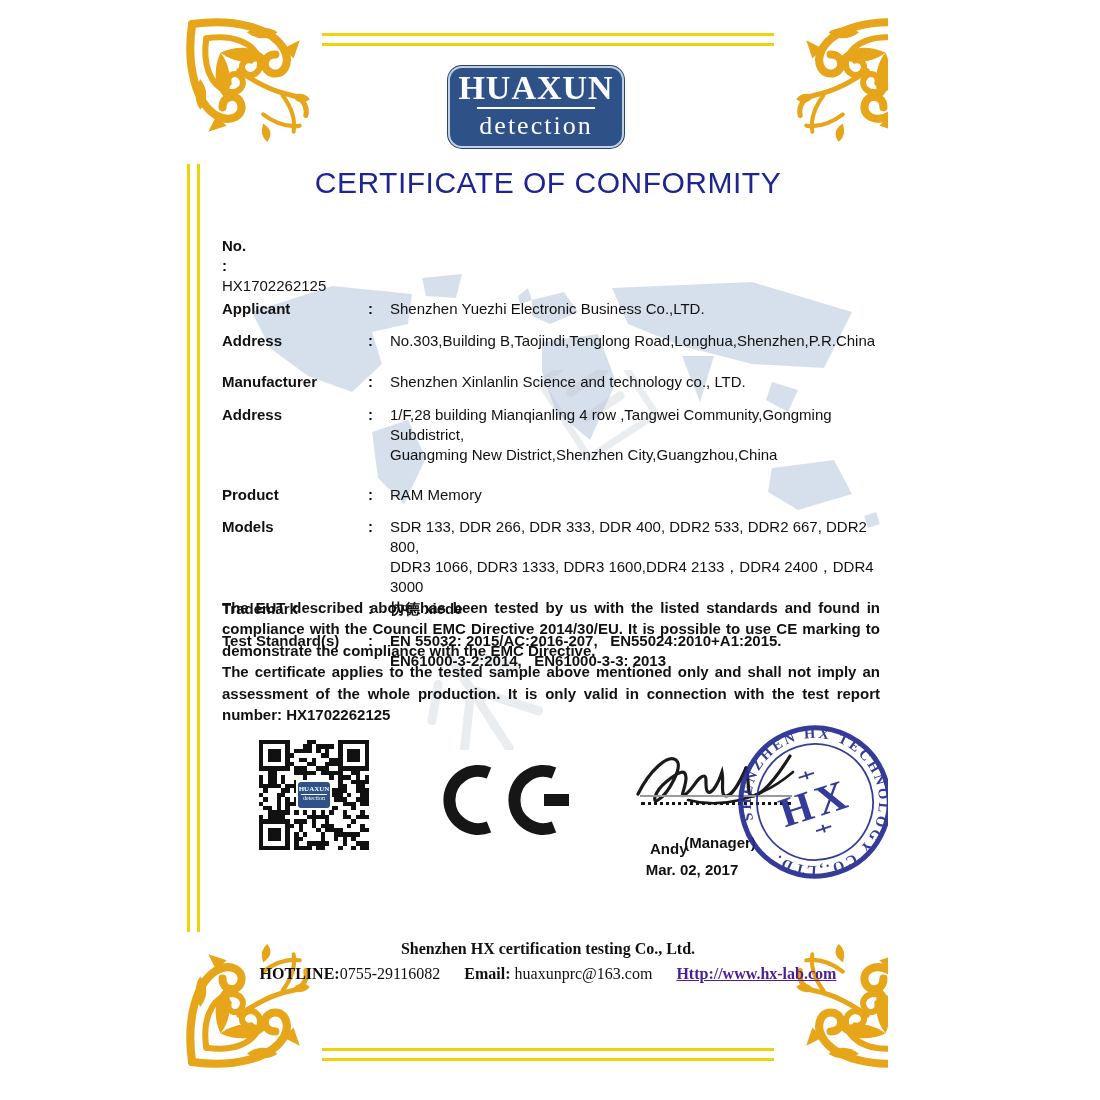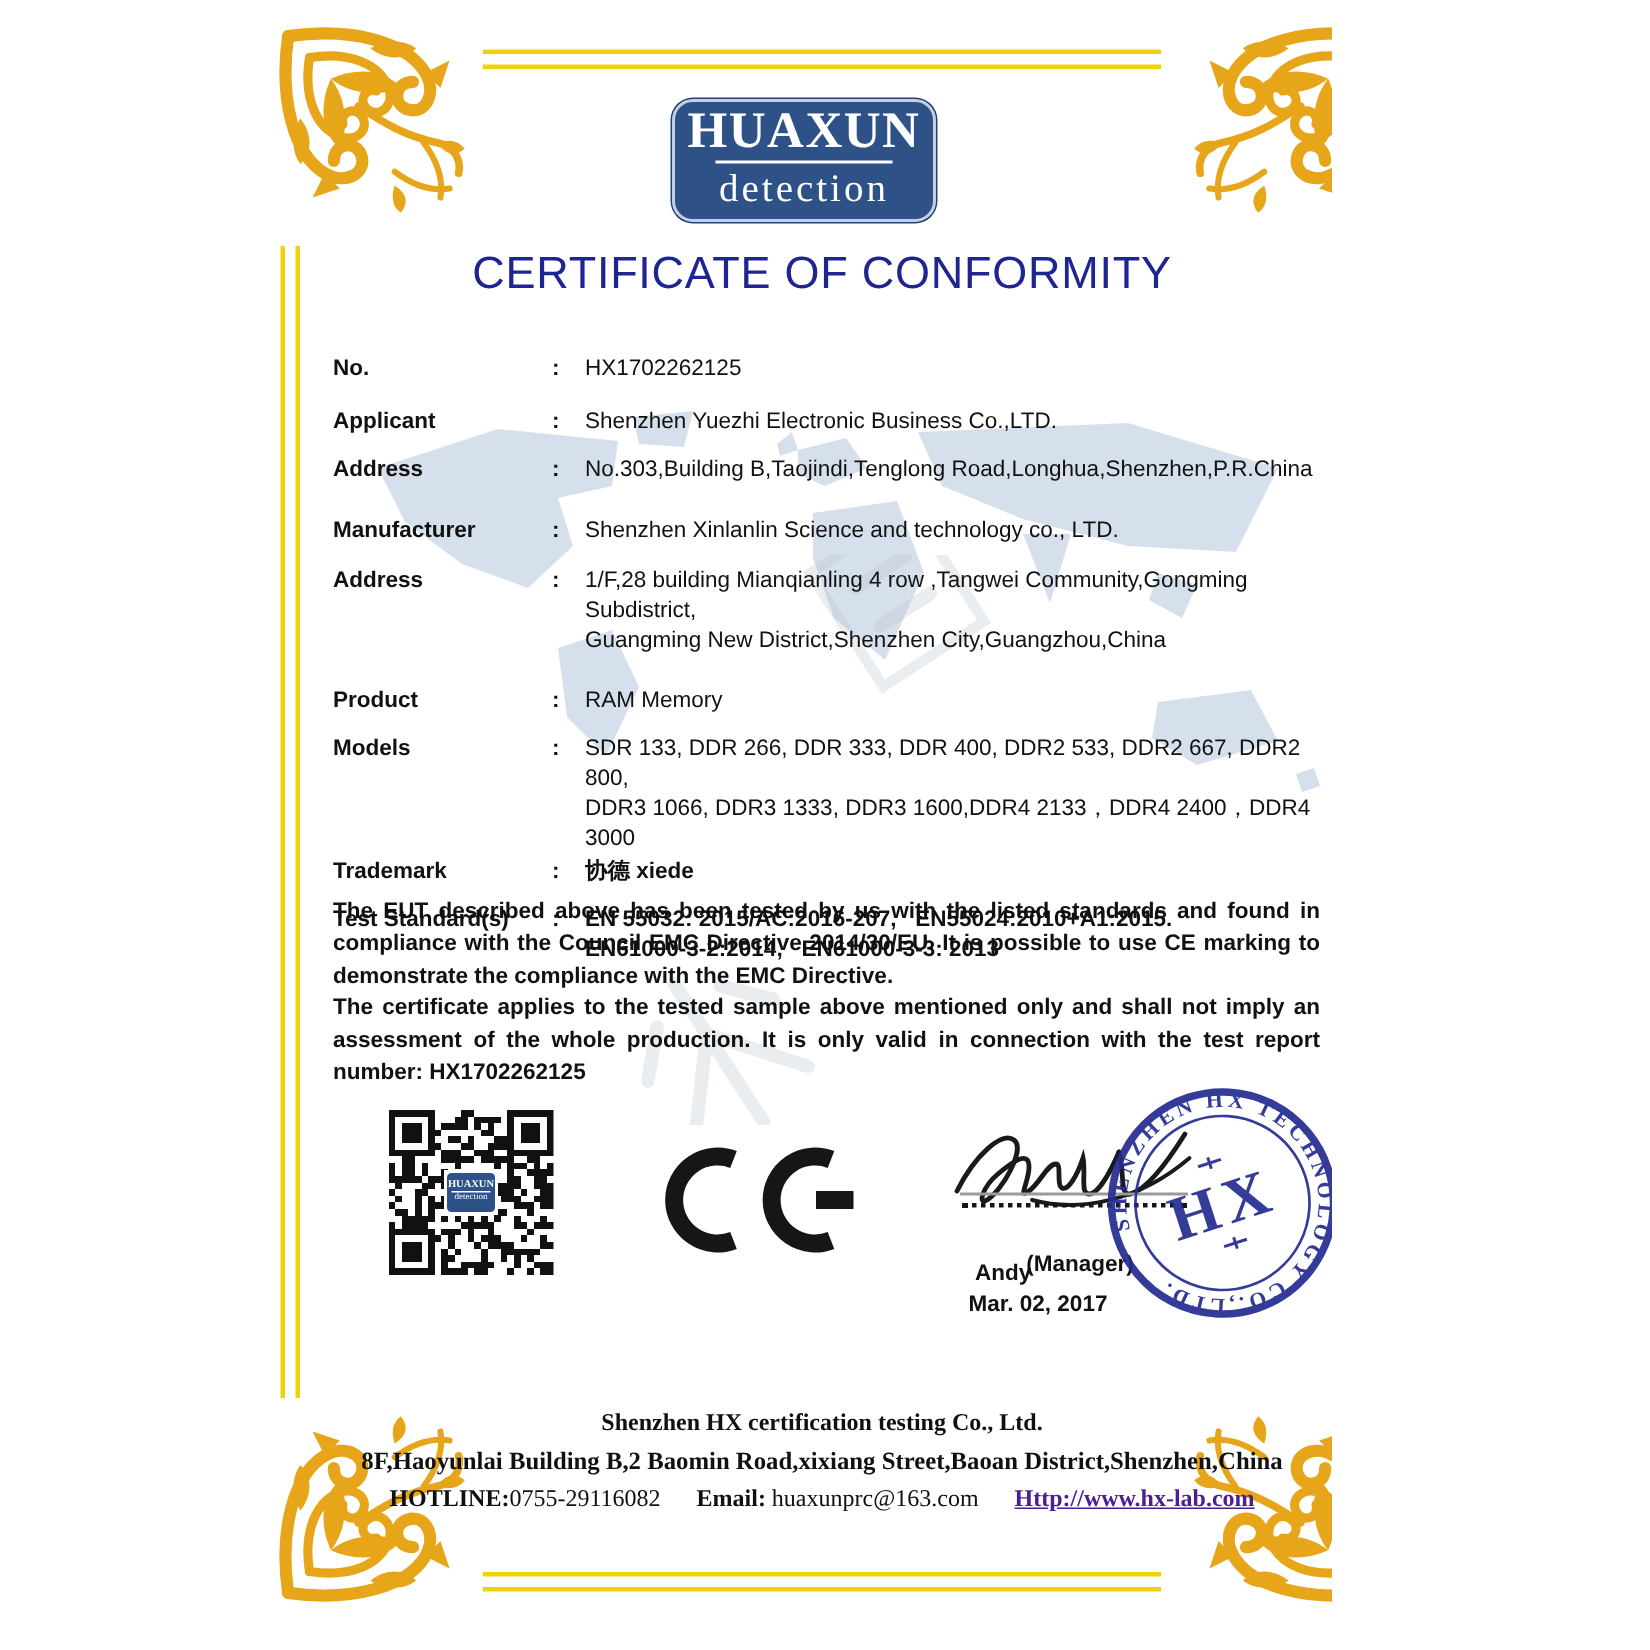"No." .mb3 { flex-direction: none -> column; margin-bottom: 15px -> 3px }
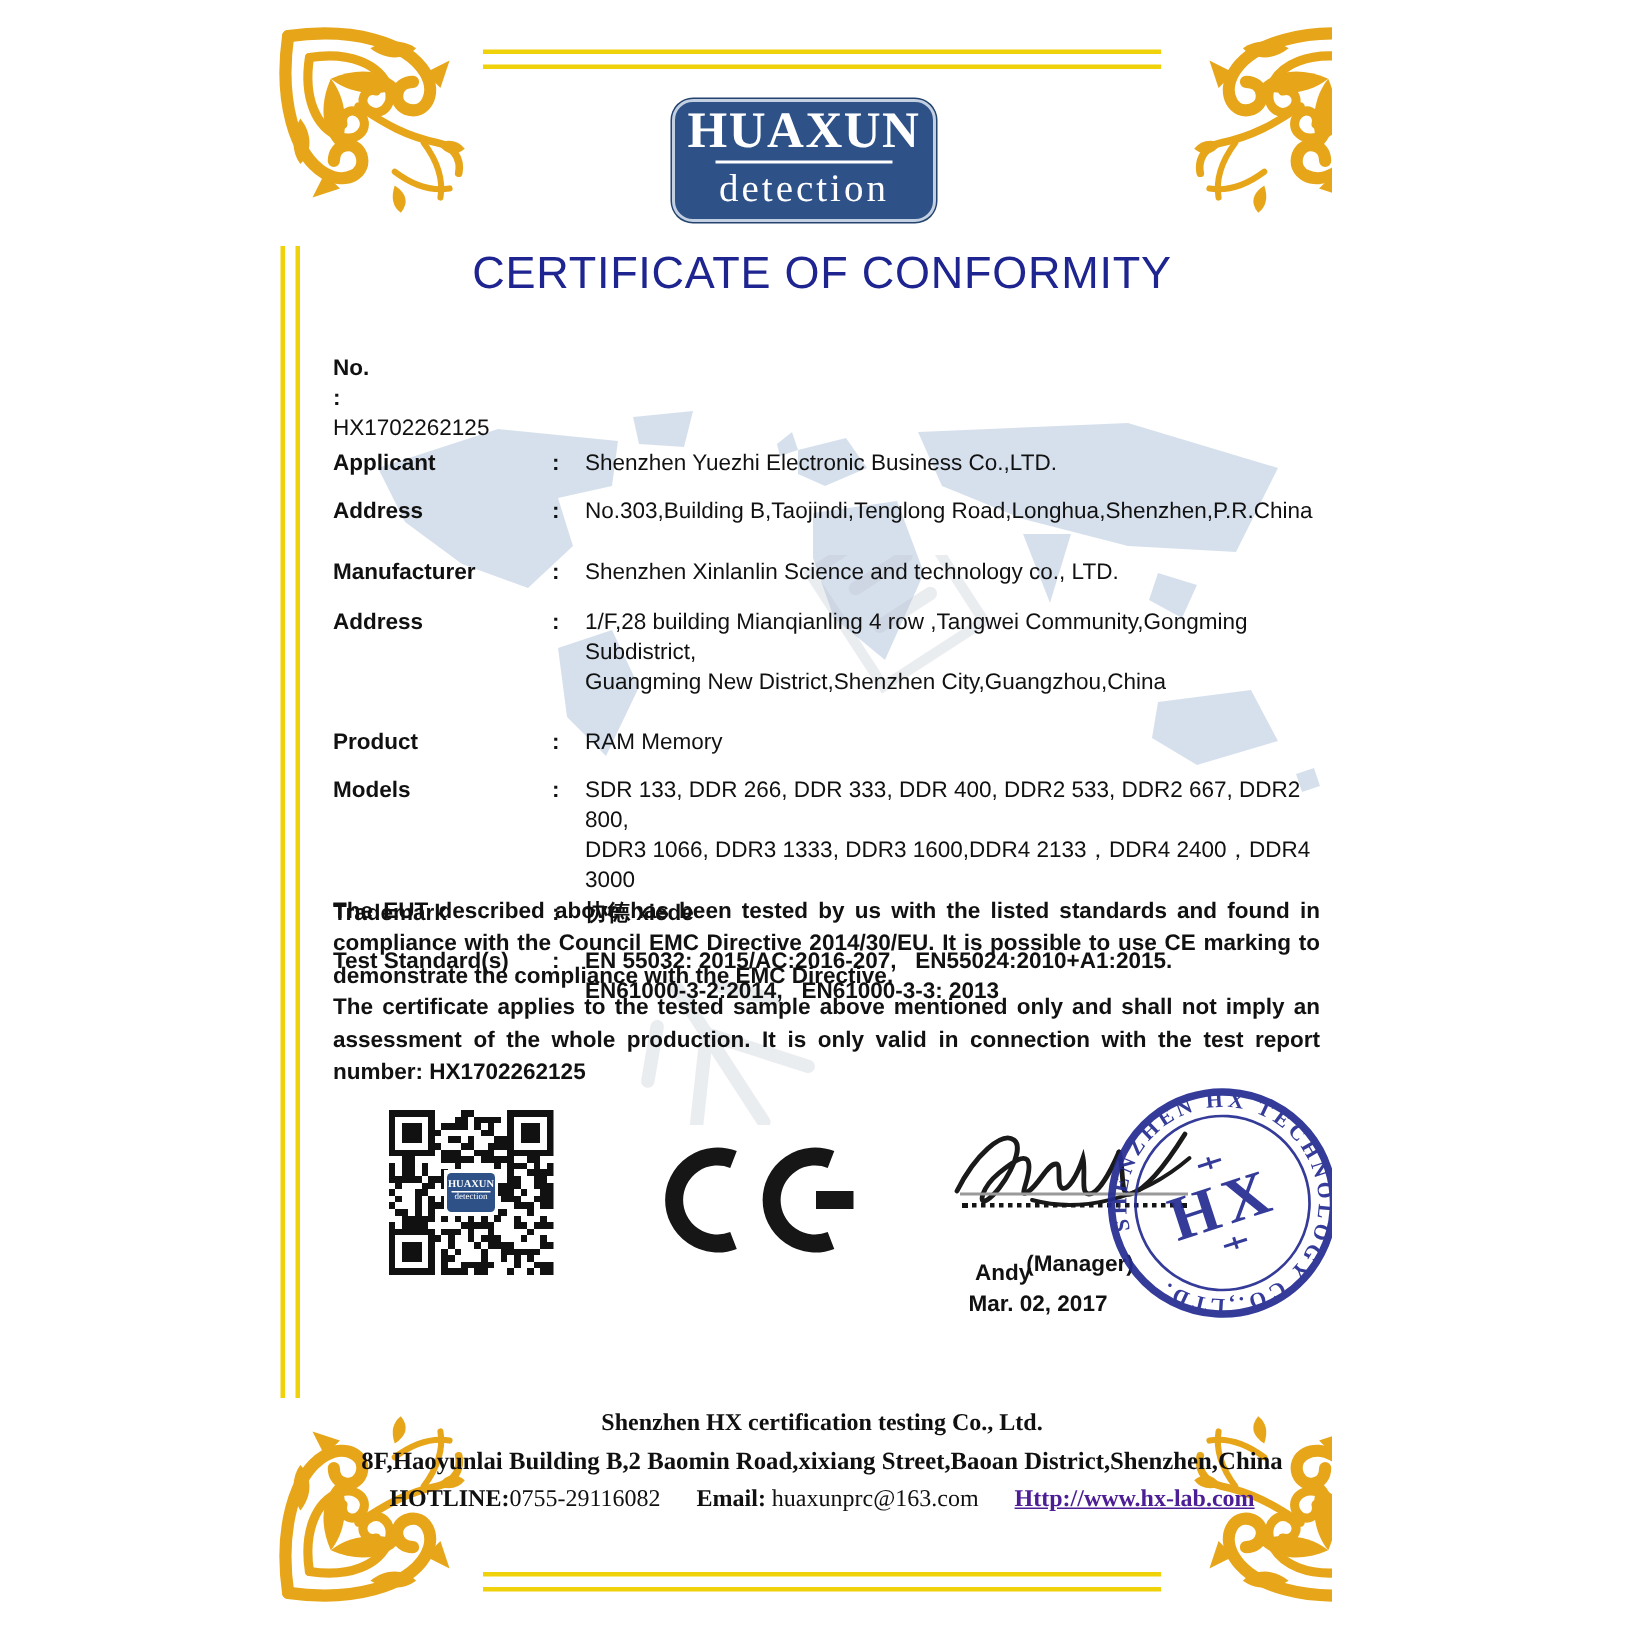"8F,Haoyunlai Building B,2 Baomin" div.f2 { html: <div>8F,Haoyunlai Building B,2 Baomin Road,xixiang Street,Baoan District,Shenzhen,China</div> -> none }
